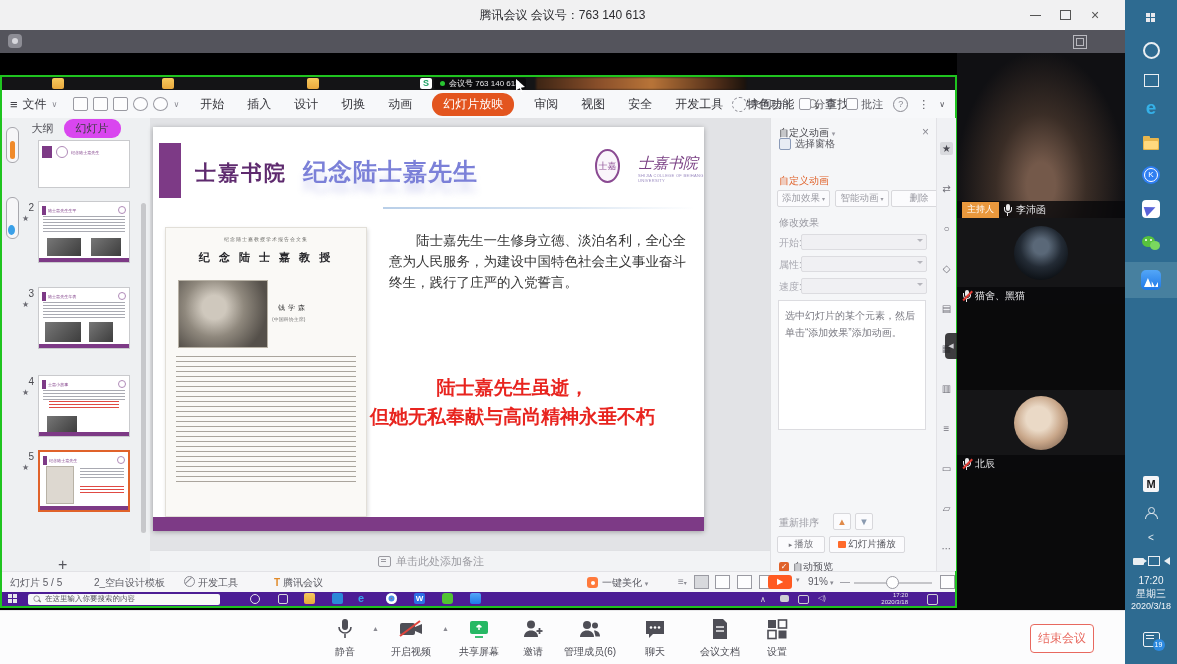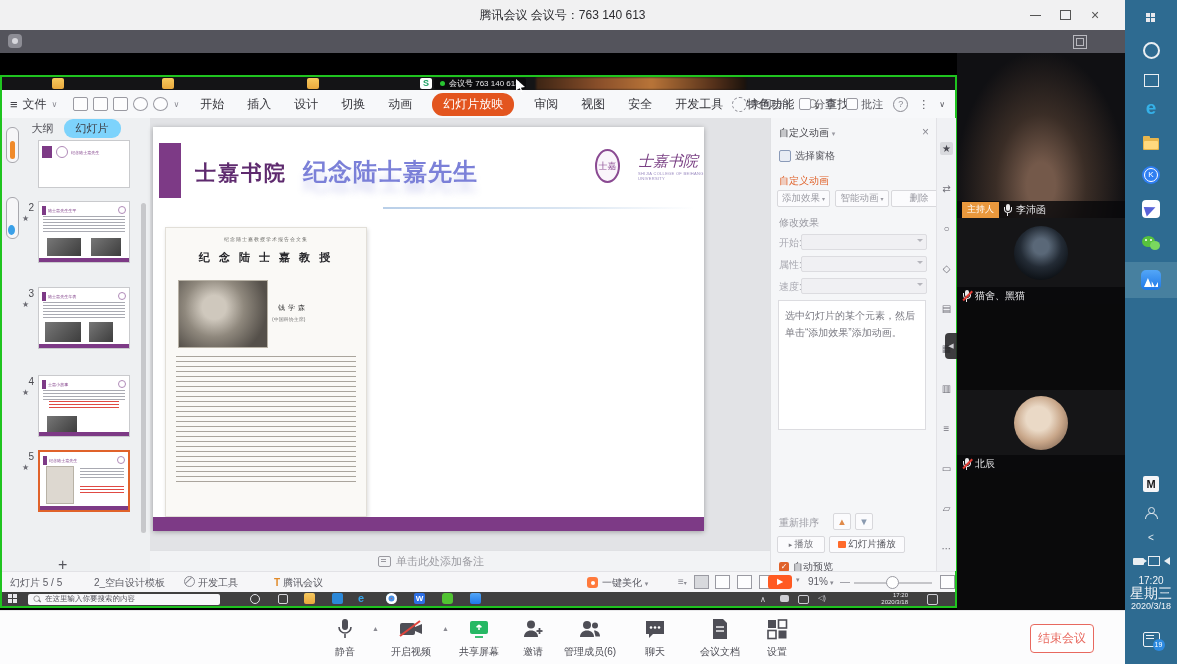"幻灯片" .ptab.pill { background: #7dd3fc -> #d946ef }
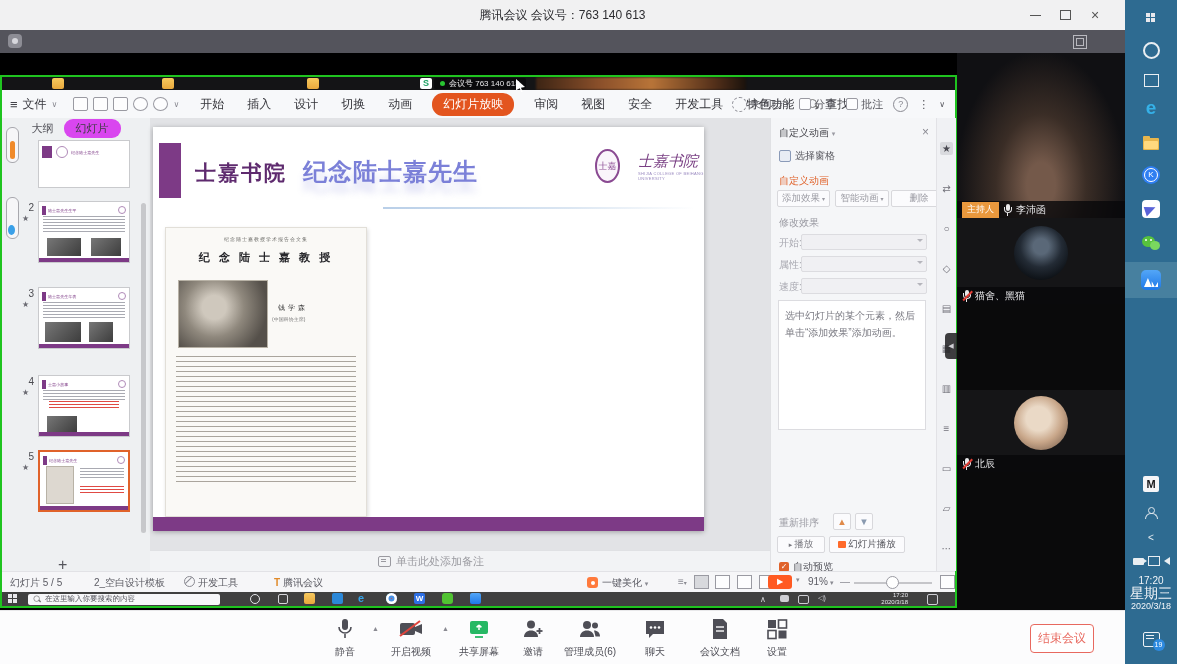"选择窗格" span.t { top: 31px -> 19px }
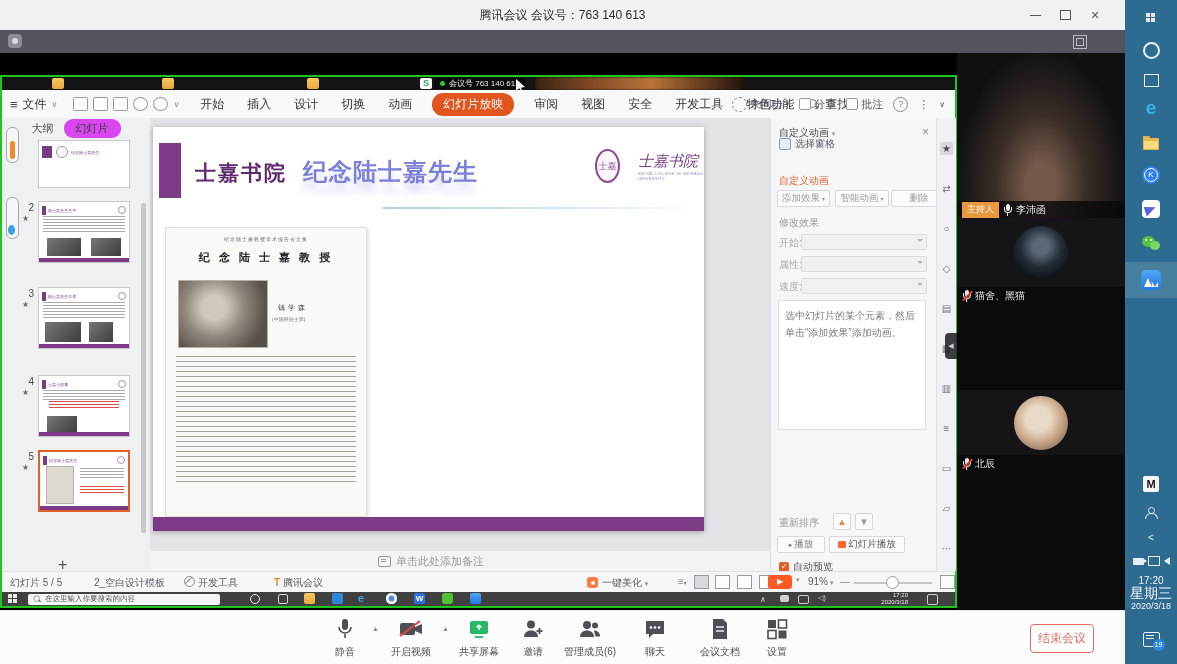"士嘉" .s-logo { align-items: center -> flex-end }
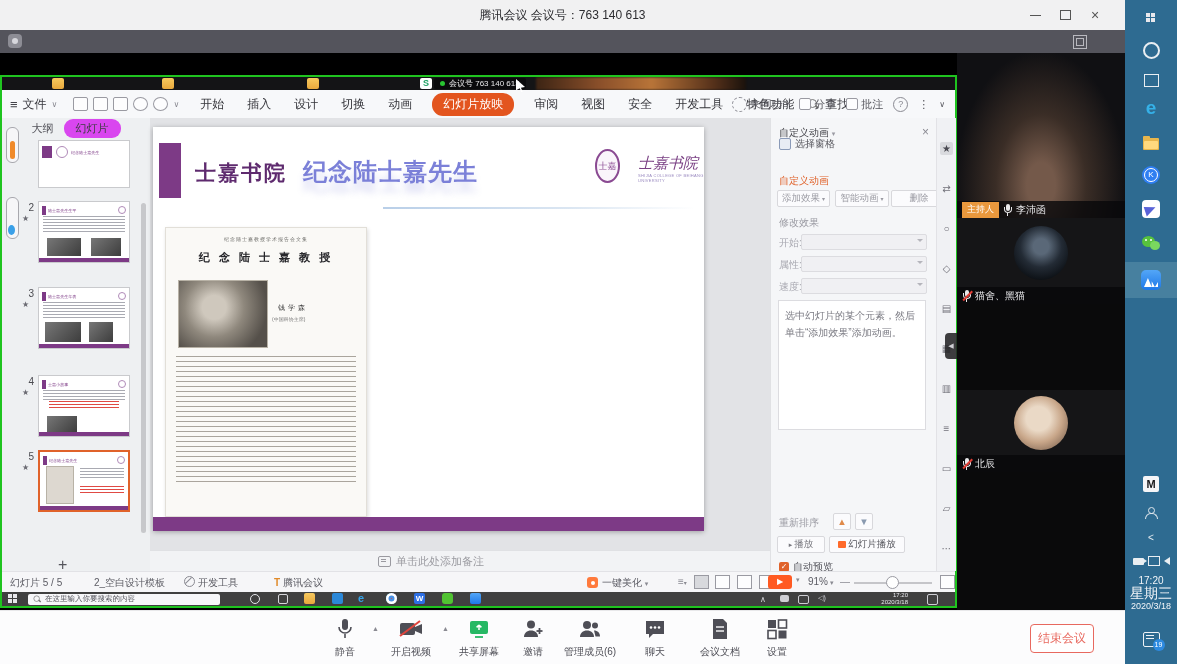"陆士嘉先生一生修身立德、淡泊名利，全心全意为人民服务，为建设中国特色社会主义事业" div.s-par { html: none -> <div>陆士嘉先生一生修身立德、淡泊名利，全心全意为人民服务，为建设中国特色社会主义事业奋斗终生，践行了庄严的入党誓言。</div> }
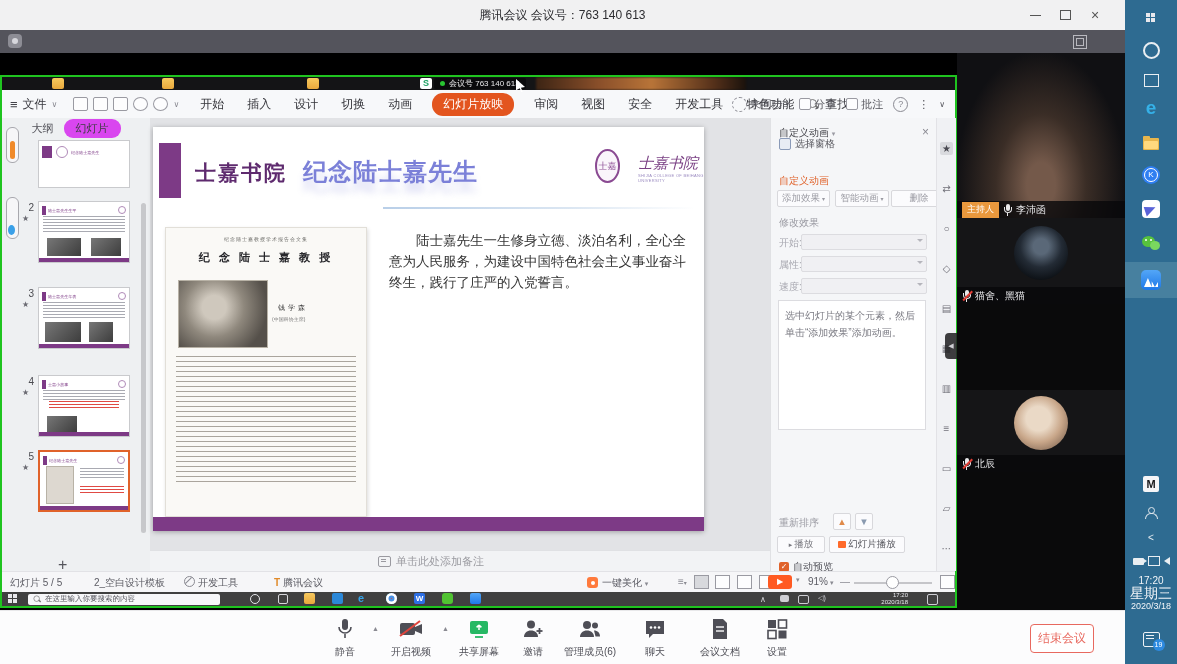"陆士嘉先生虽逝，" span { html: none -> <span>陆士嘉先生虽逝，</span> }
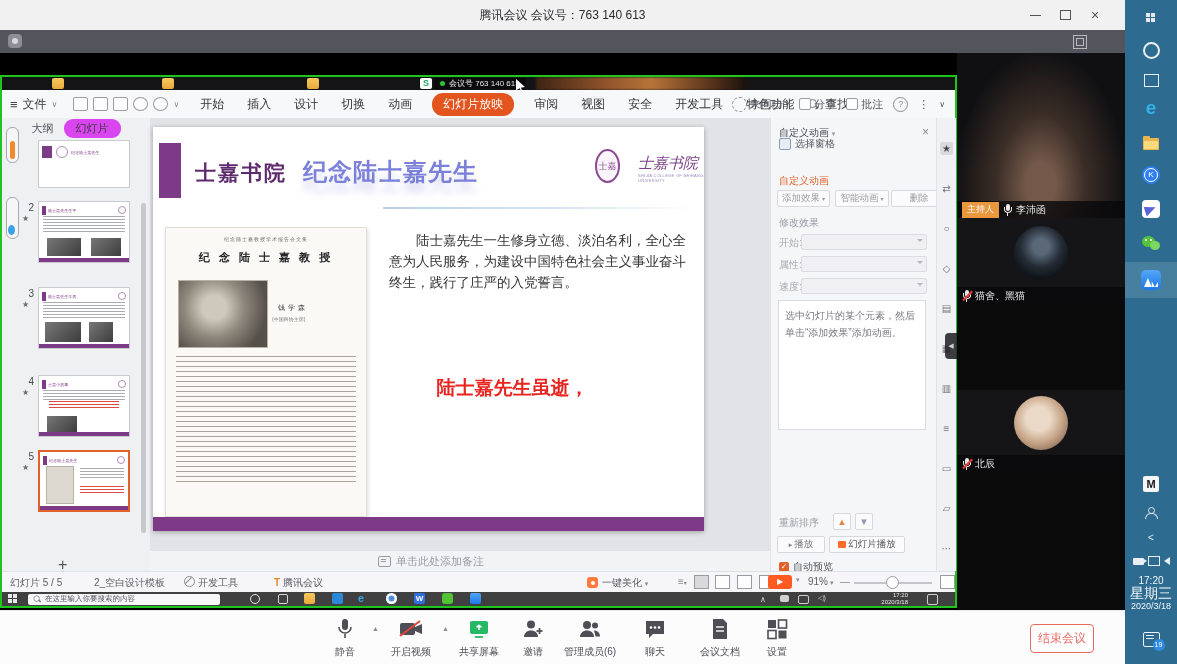"但她无私奉献与高尚精神永垂不朽" span { html: none -> <span>但她无私奉献与高尚精神永垂不朽</span> }
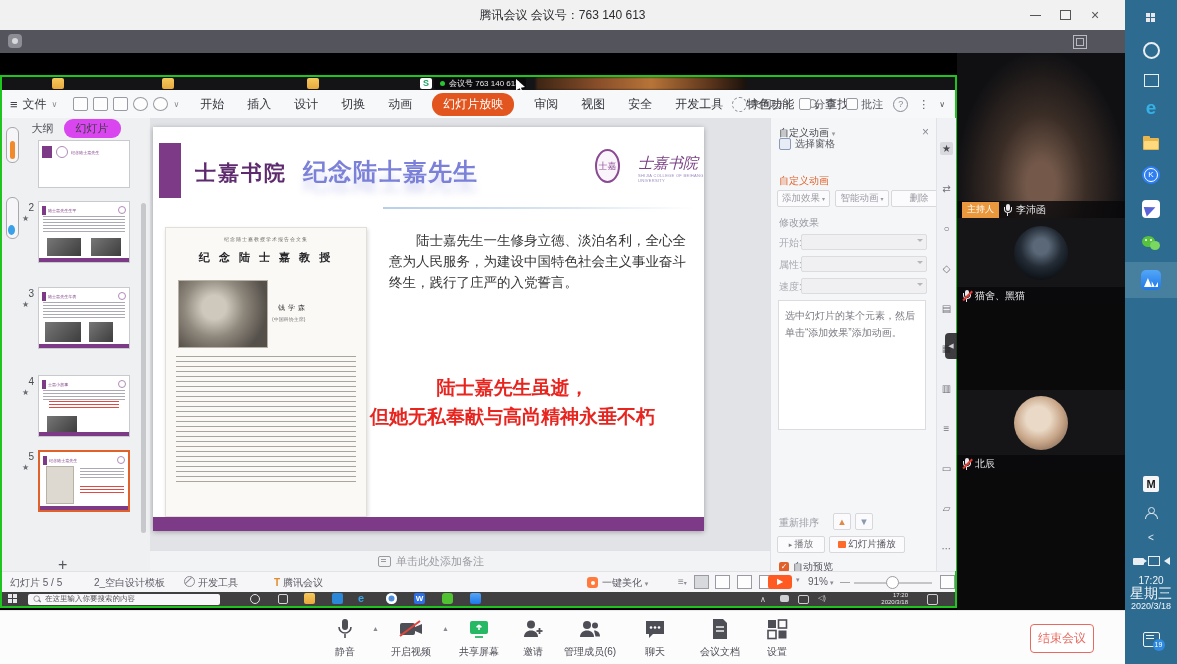"在这里输入你要搜索的内容" #dtask { background: #404040 -> #4c1d95 }
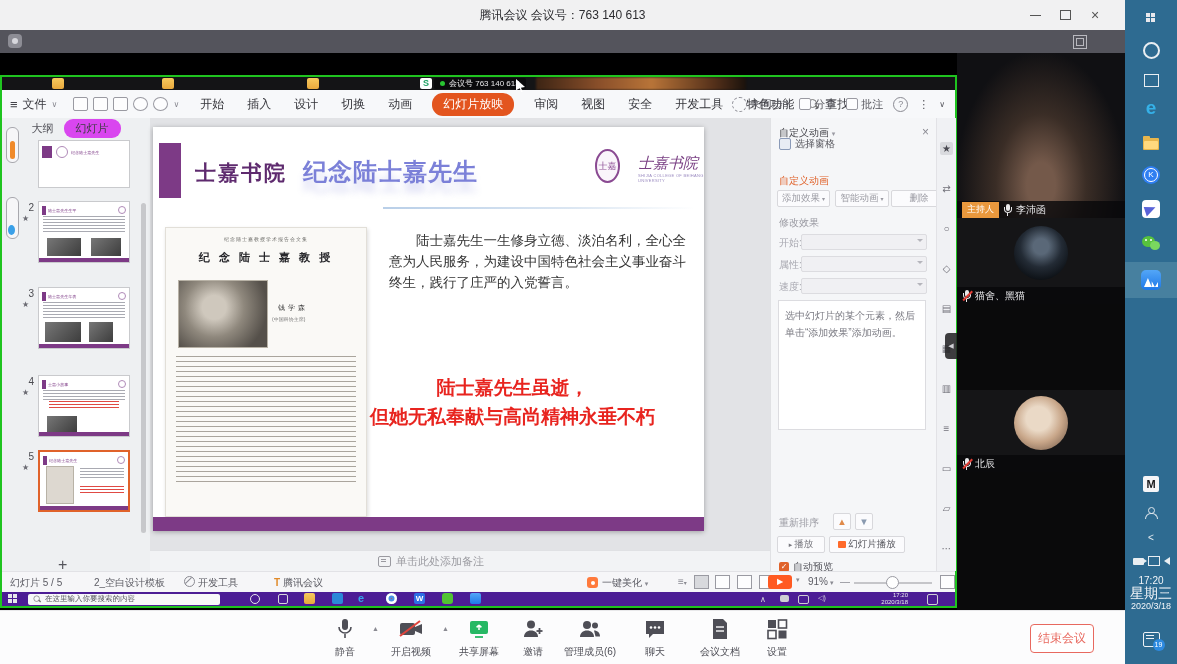"星期三" span { font-size: 14px -> 10px }
